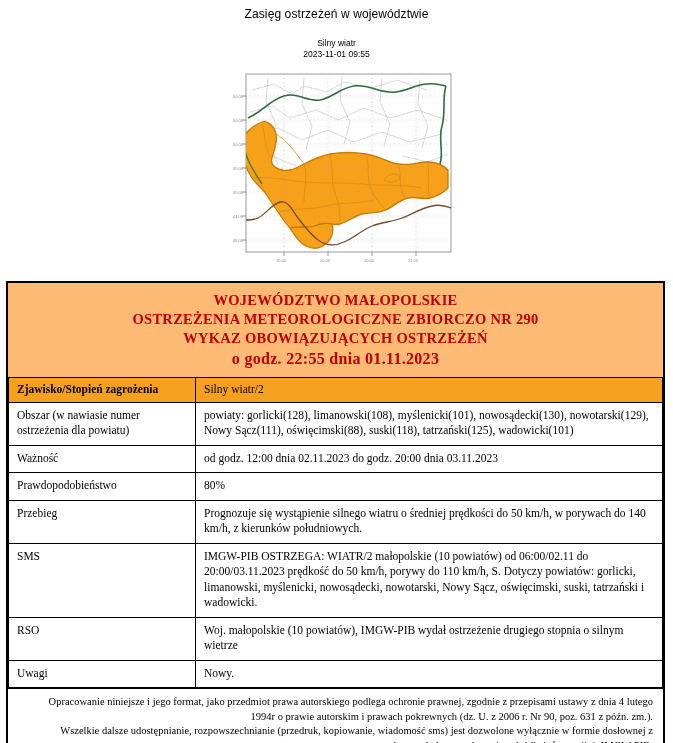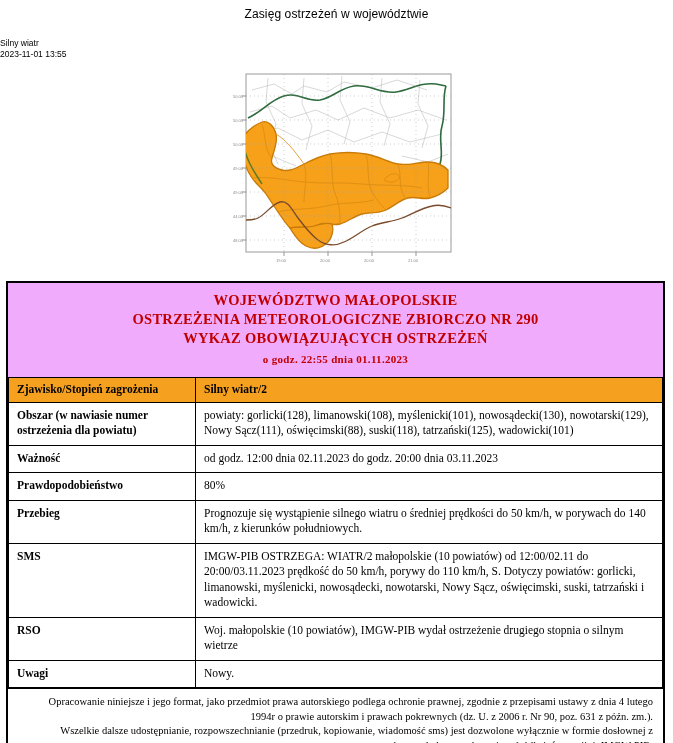"Silny wiatr" .map-subtitle { text-align: left -> center }
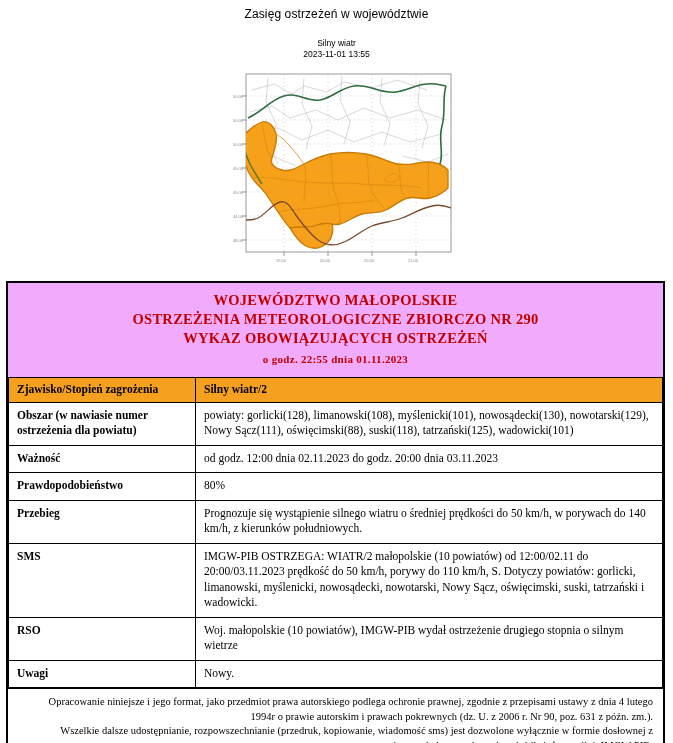"2023-11-01 13:55" div { text: 13:55 -> 09:55 }
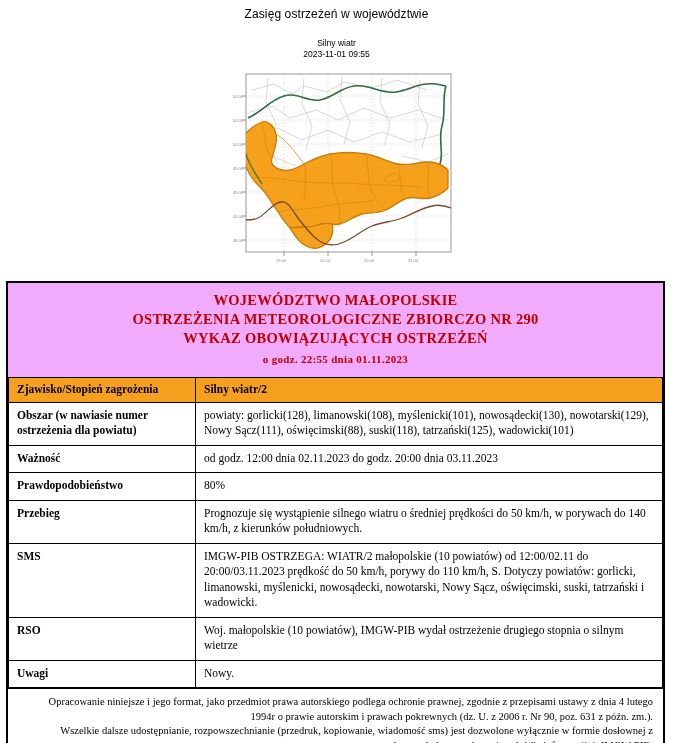"WOJEWÓDZTWO MAŁOPOLSKIE" .title-block { background: #f0abfc -> #fdba74 }
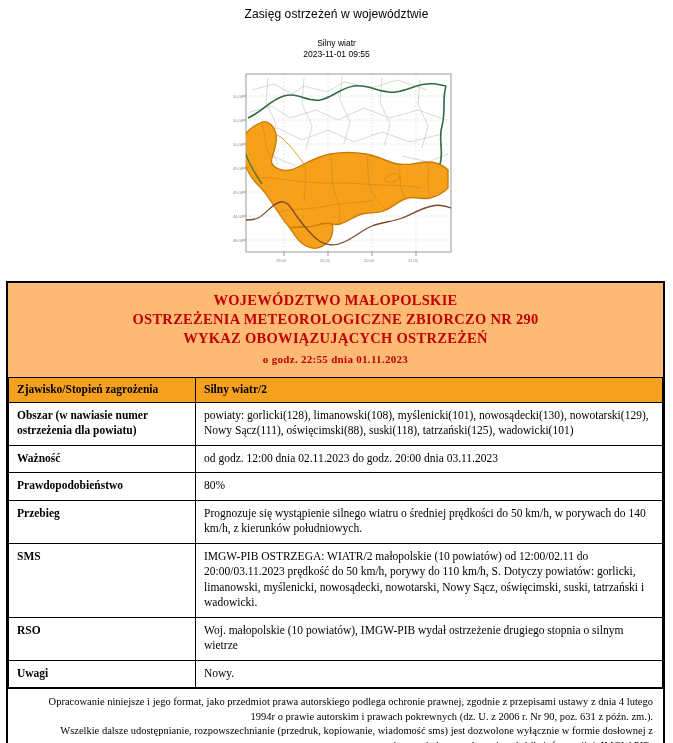"o godz. 22:55 dnia 01.11.2023" .title-line.small { font-size: 11px -> 16px }
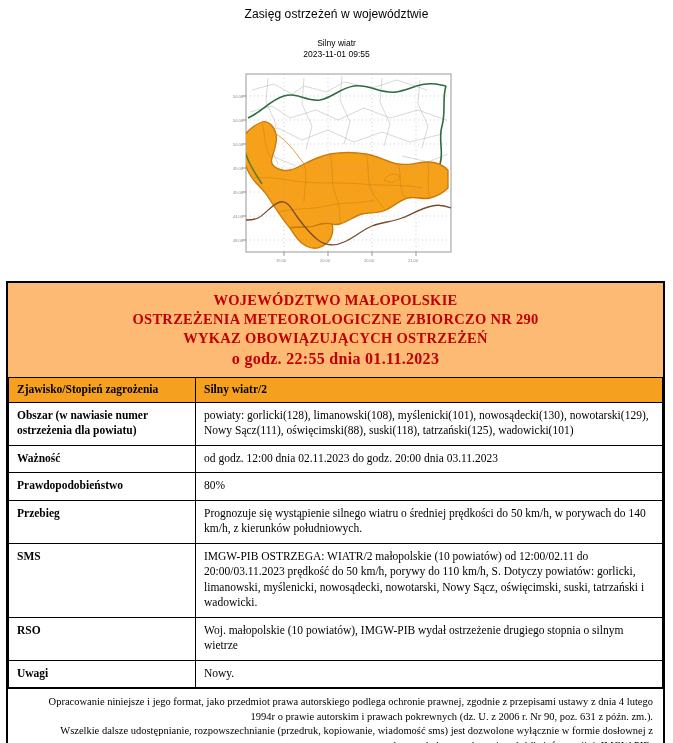"Silny wiatr/2" tr.head-row td.value-cell { font-weight: bold -> normal }
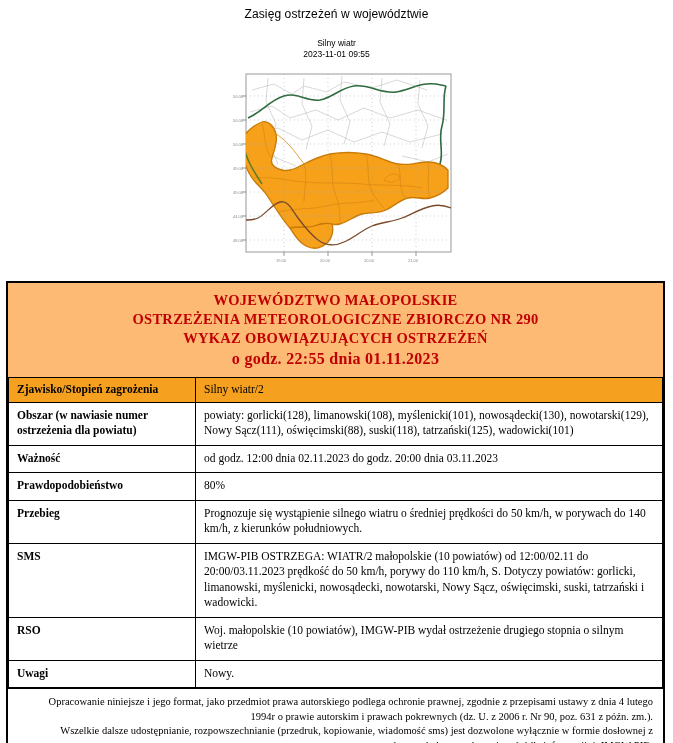"Obszar (w nawiasie numer ostrzeżenia" td.label-cell { font-weight: bold -> normal }
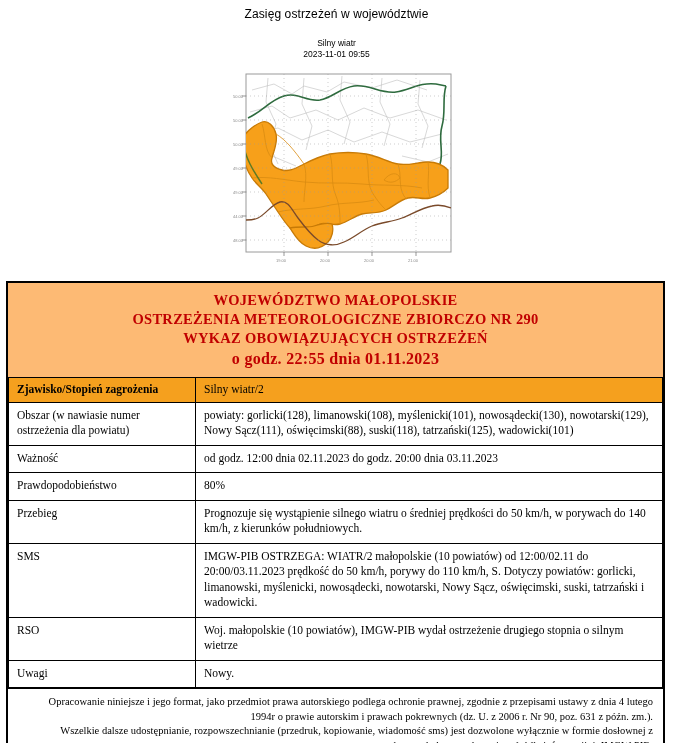"IMGW-PIB OSTRZEGA: WIATR/2 małopolskie" td.value-cell { text: 12:00/02.11 -> 06:00/02.11 }
